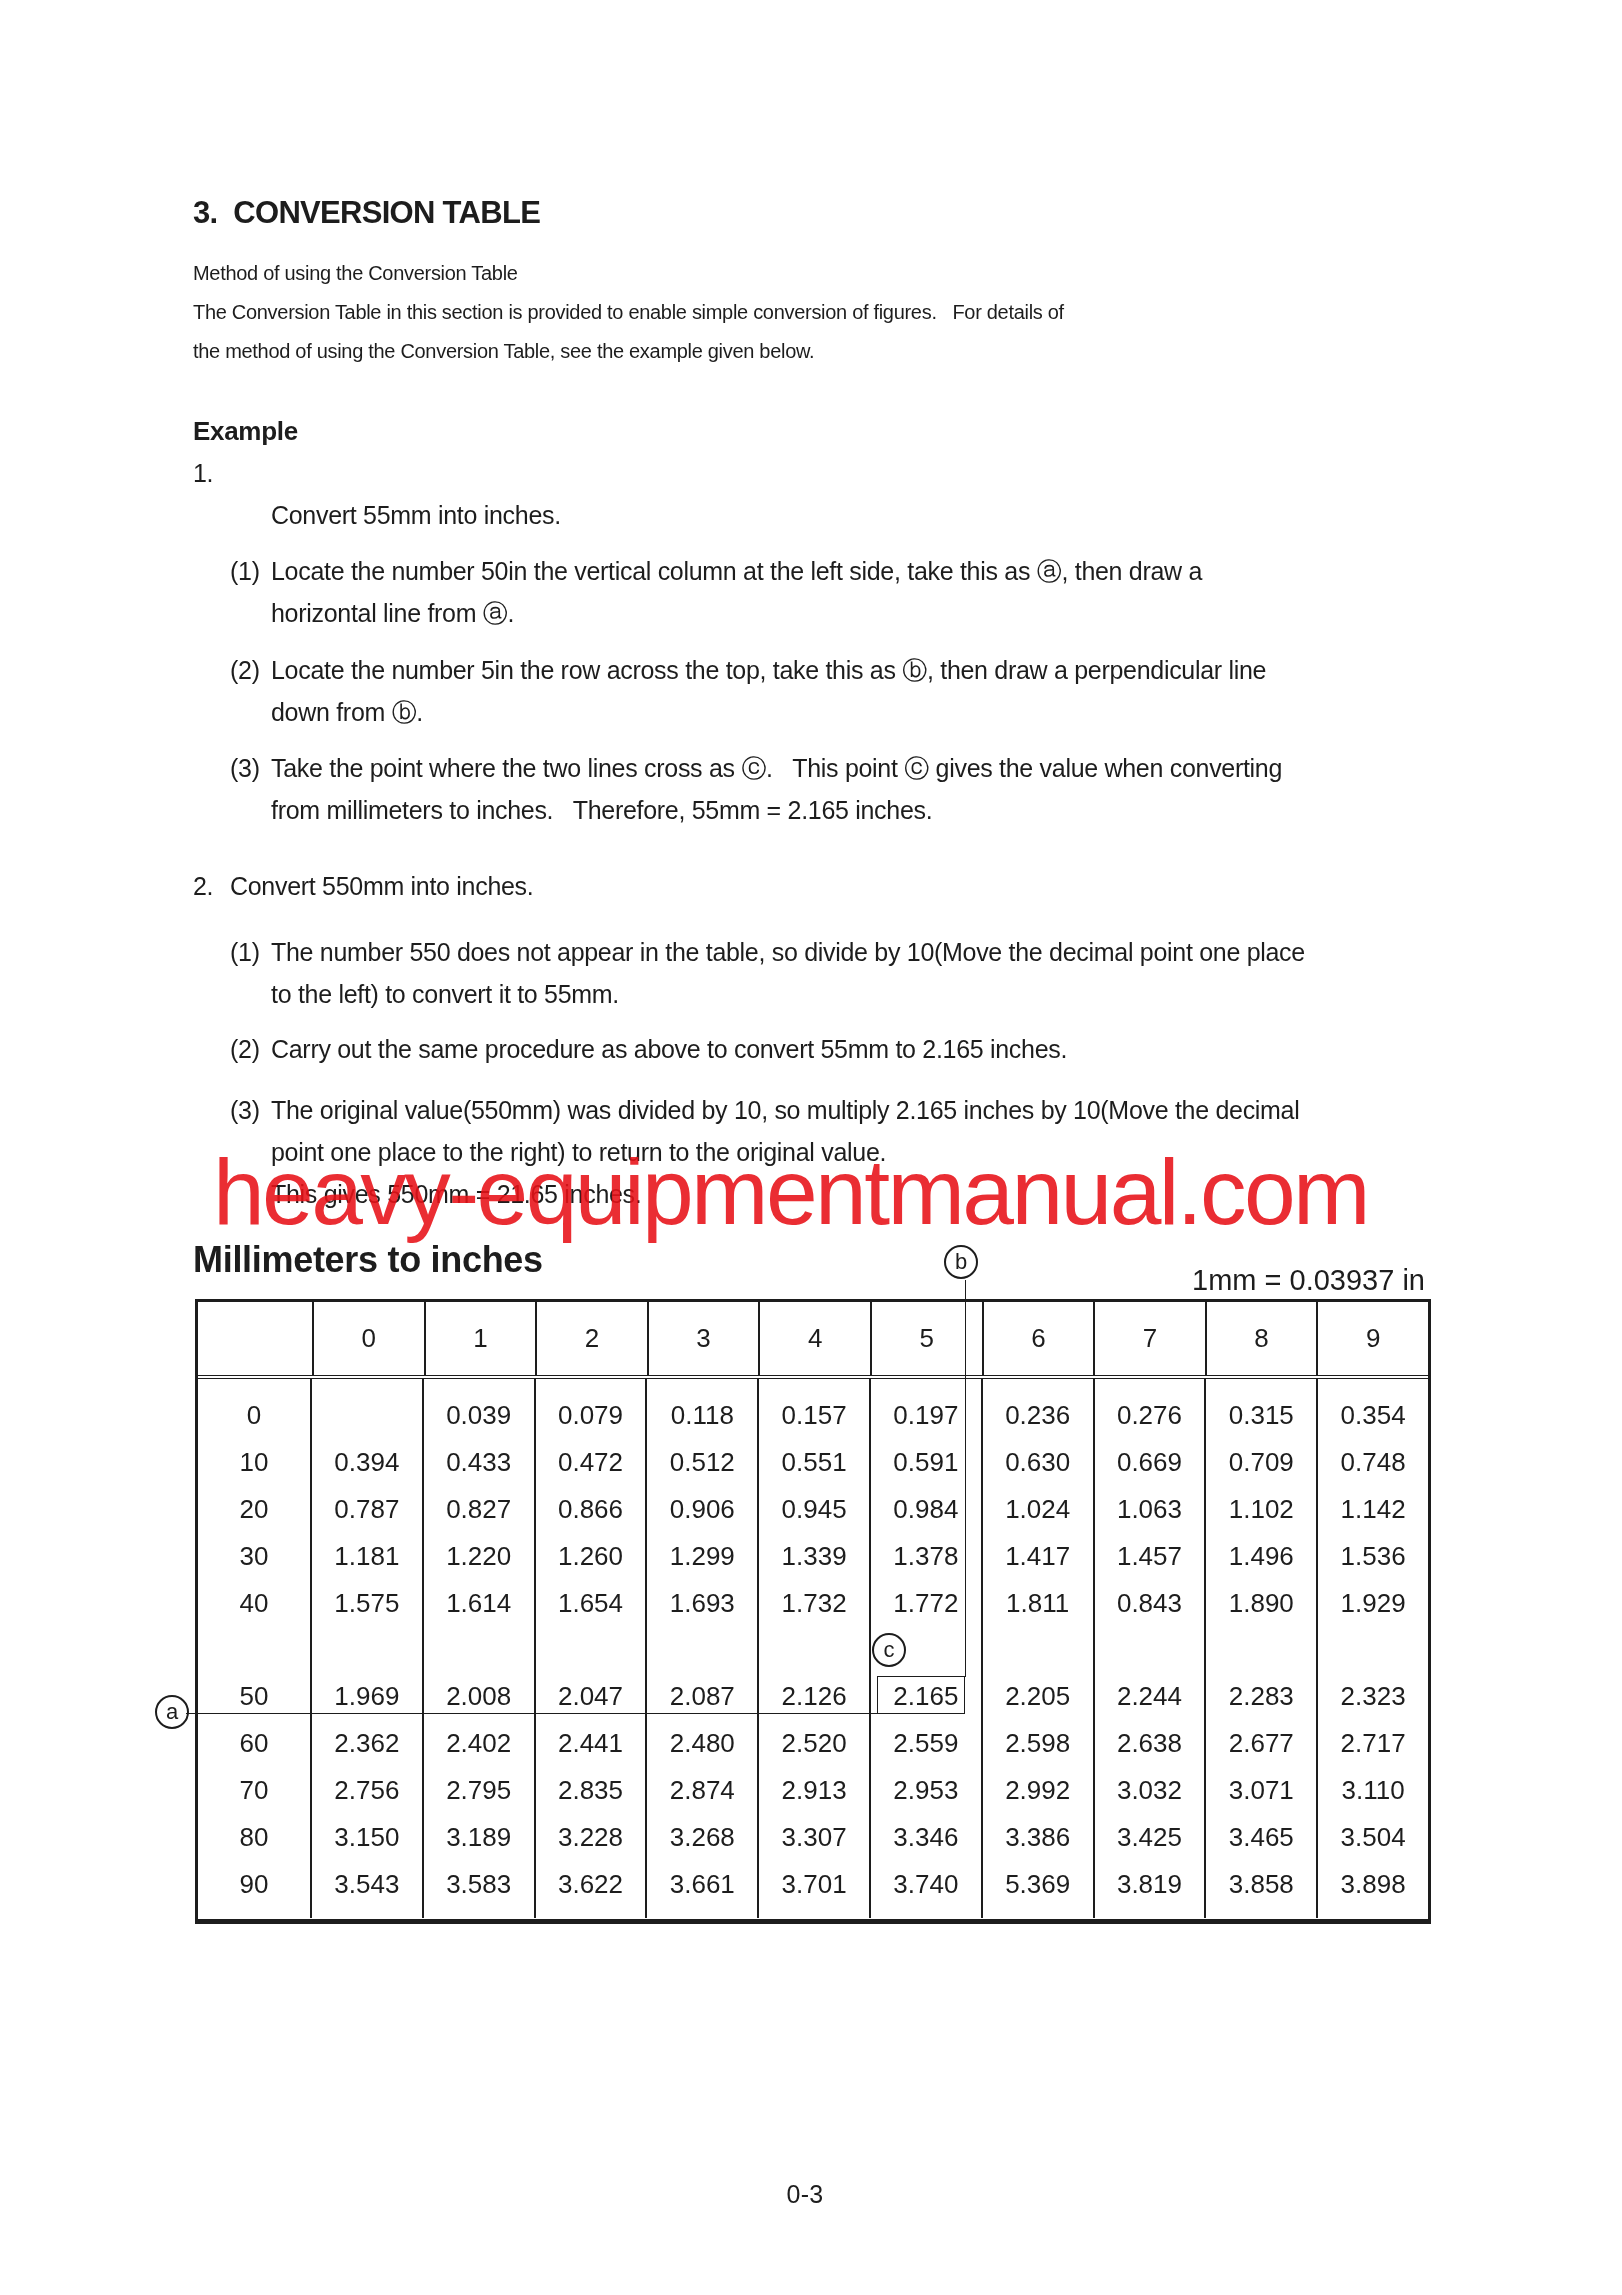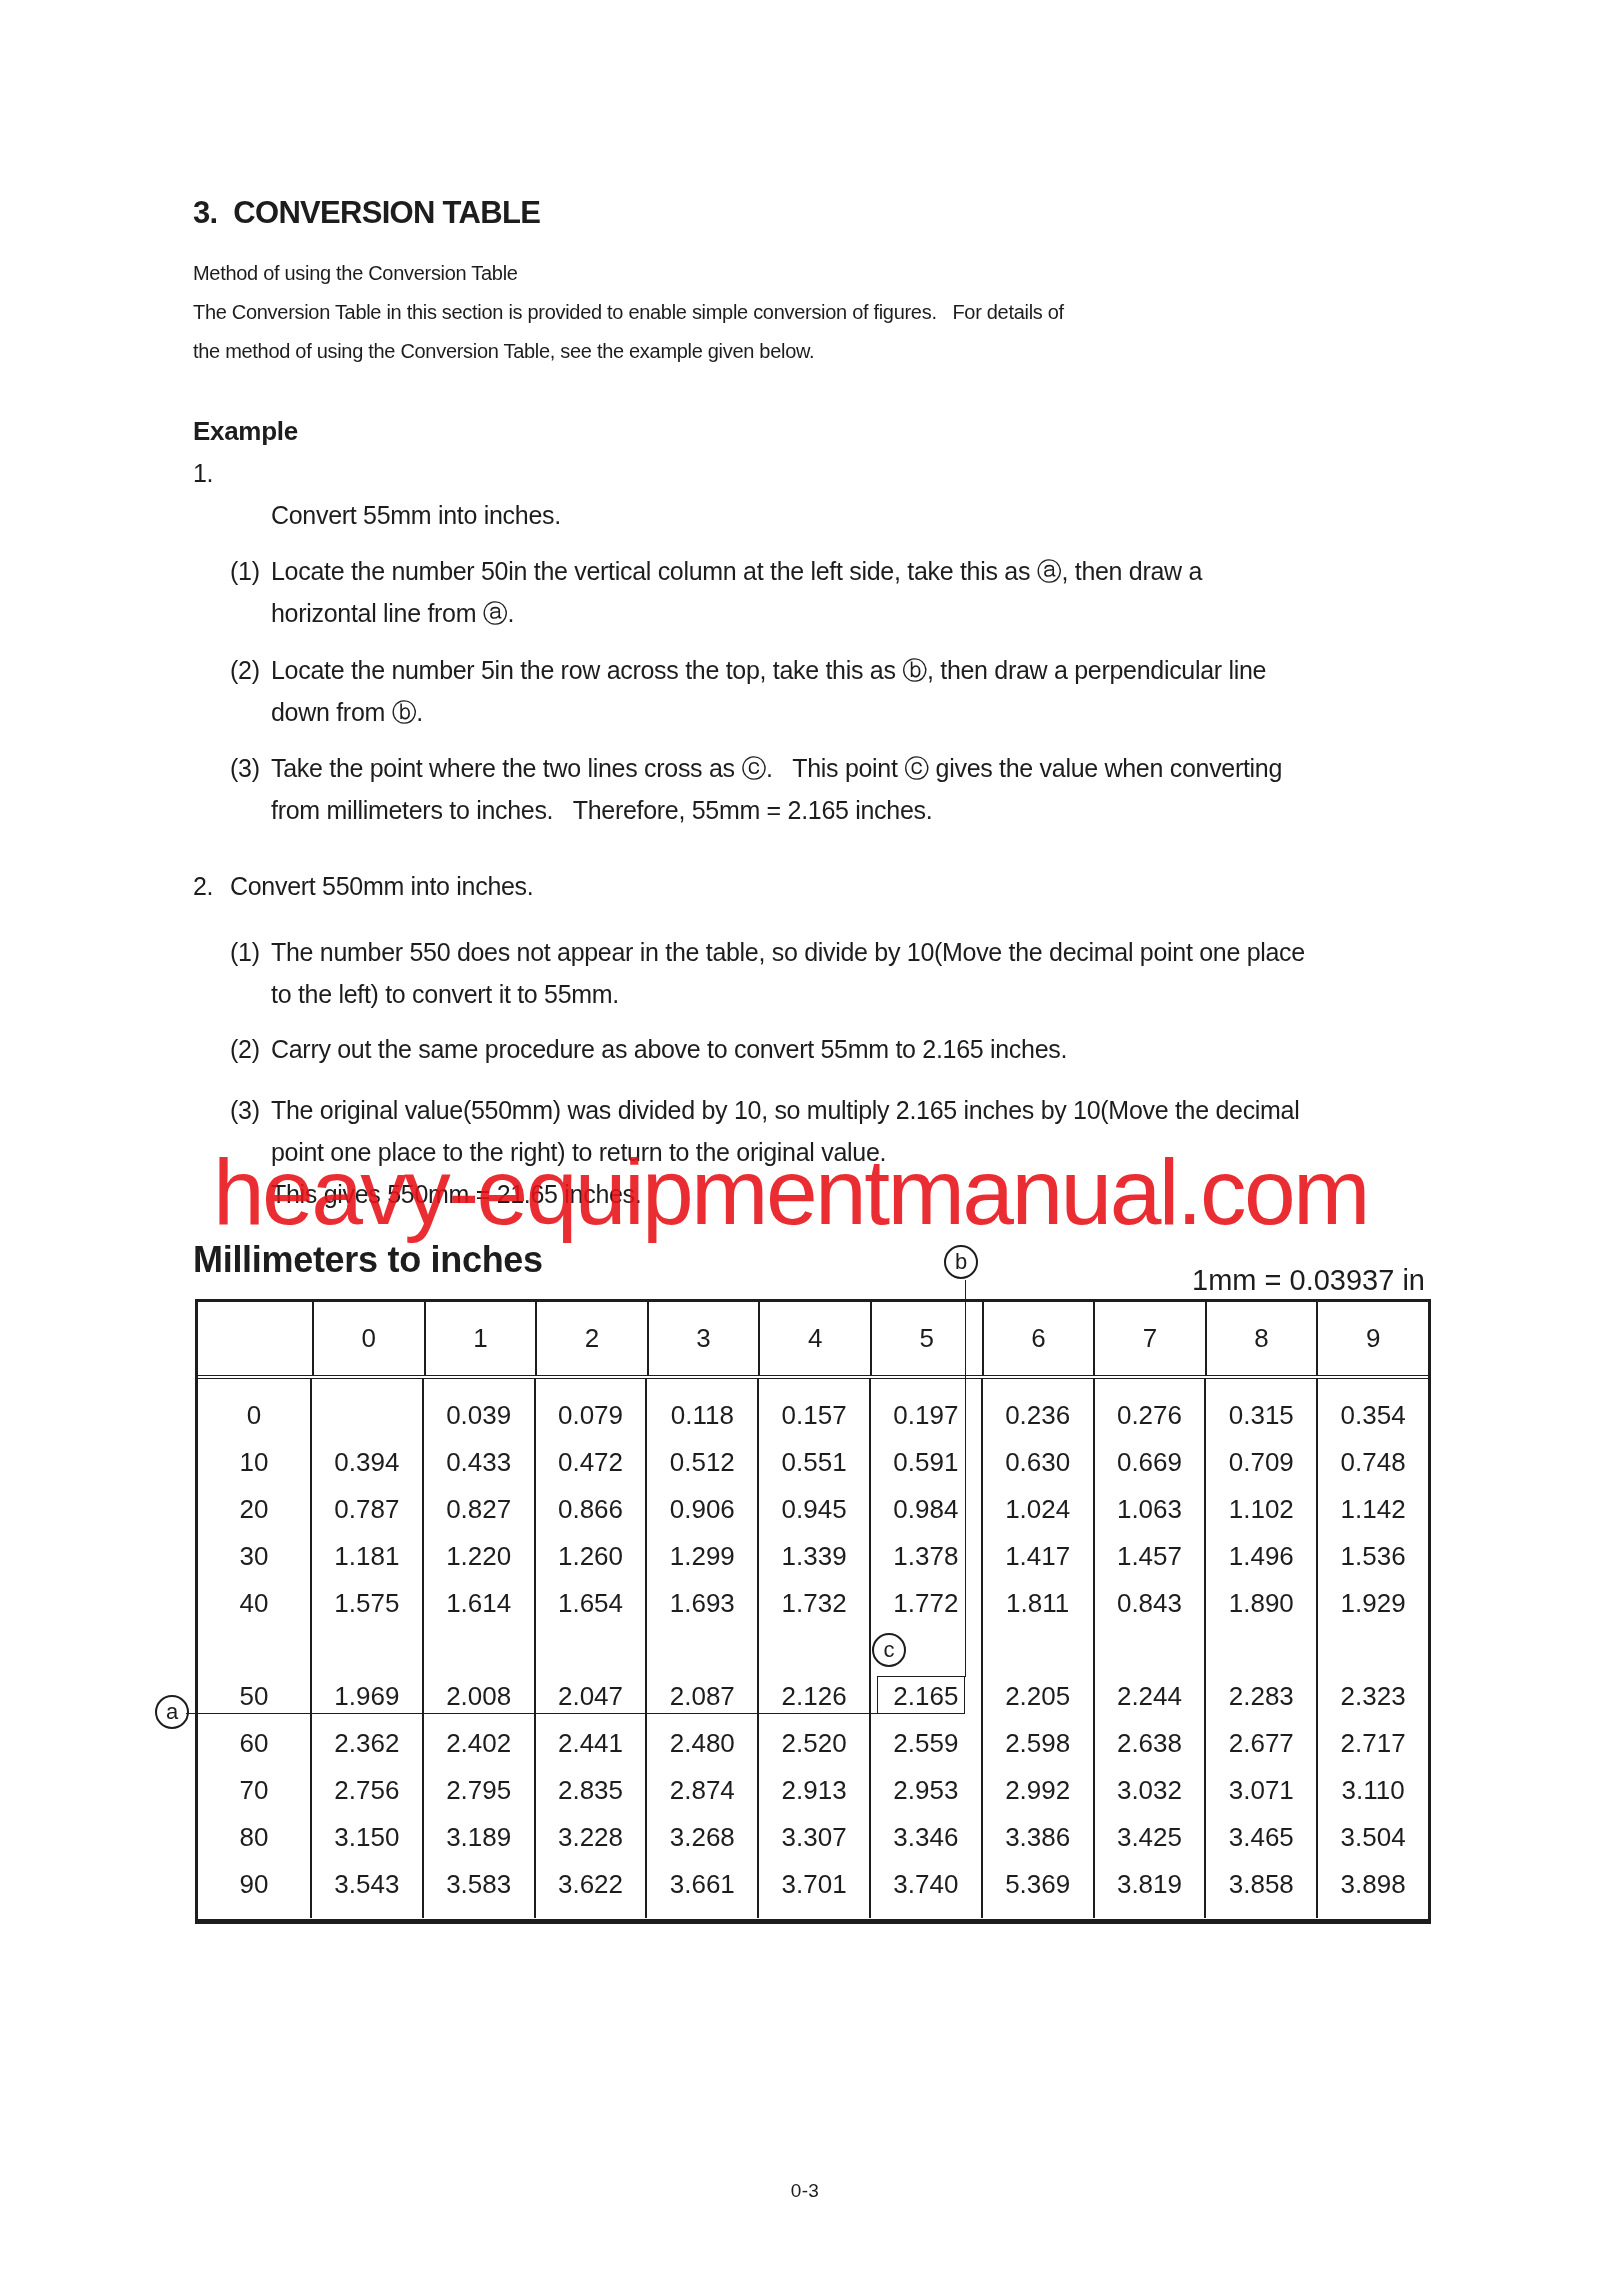"0-3" .footer { font-size: 19px -> 25px }
